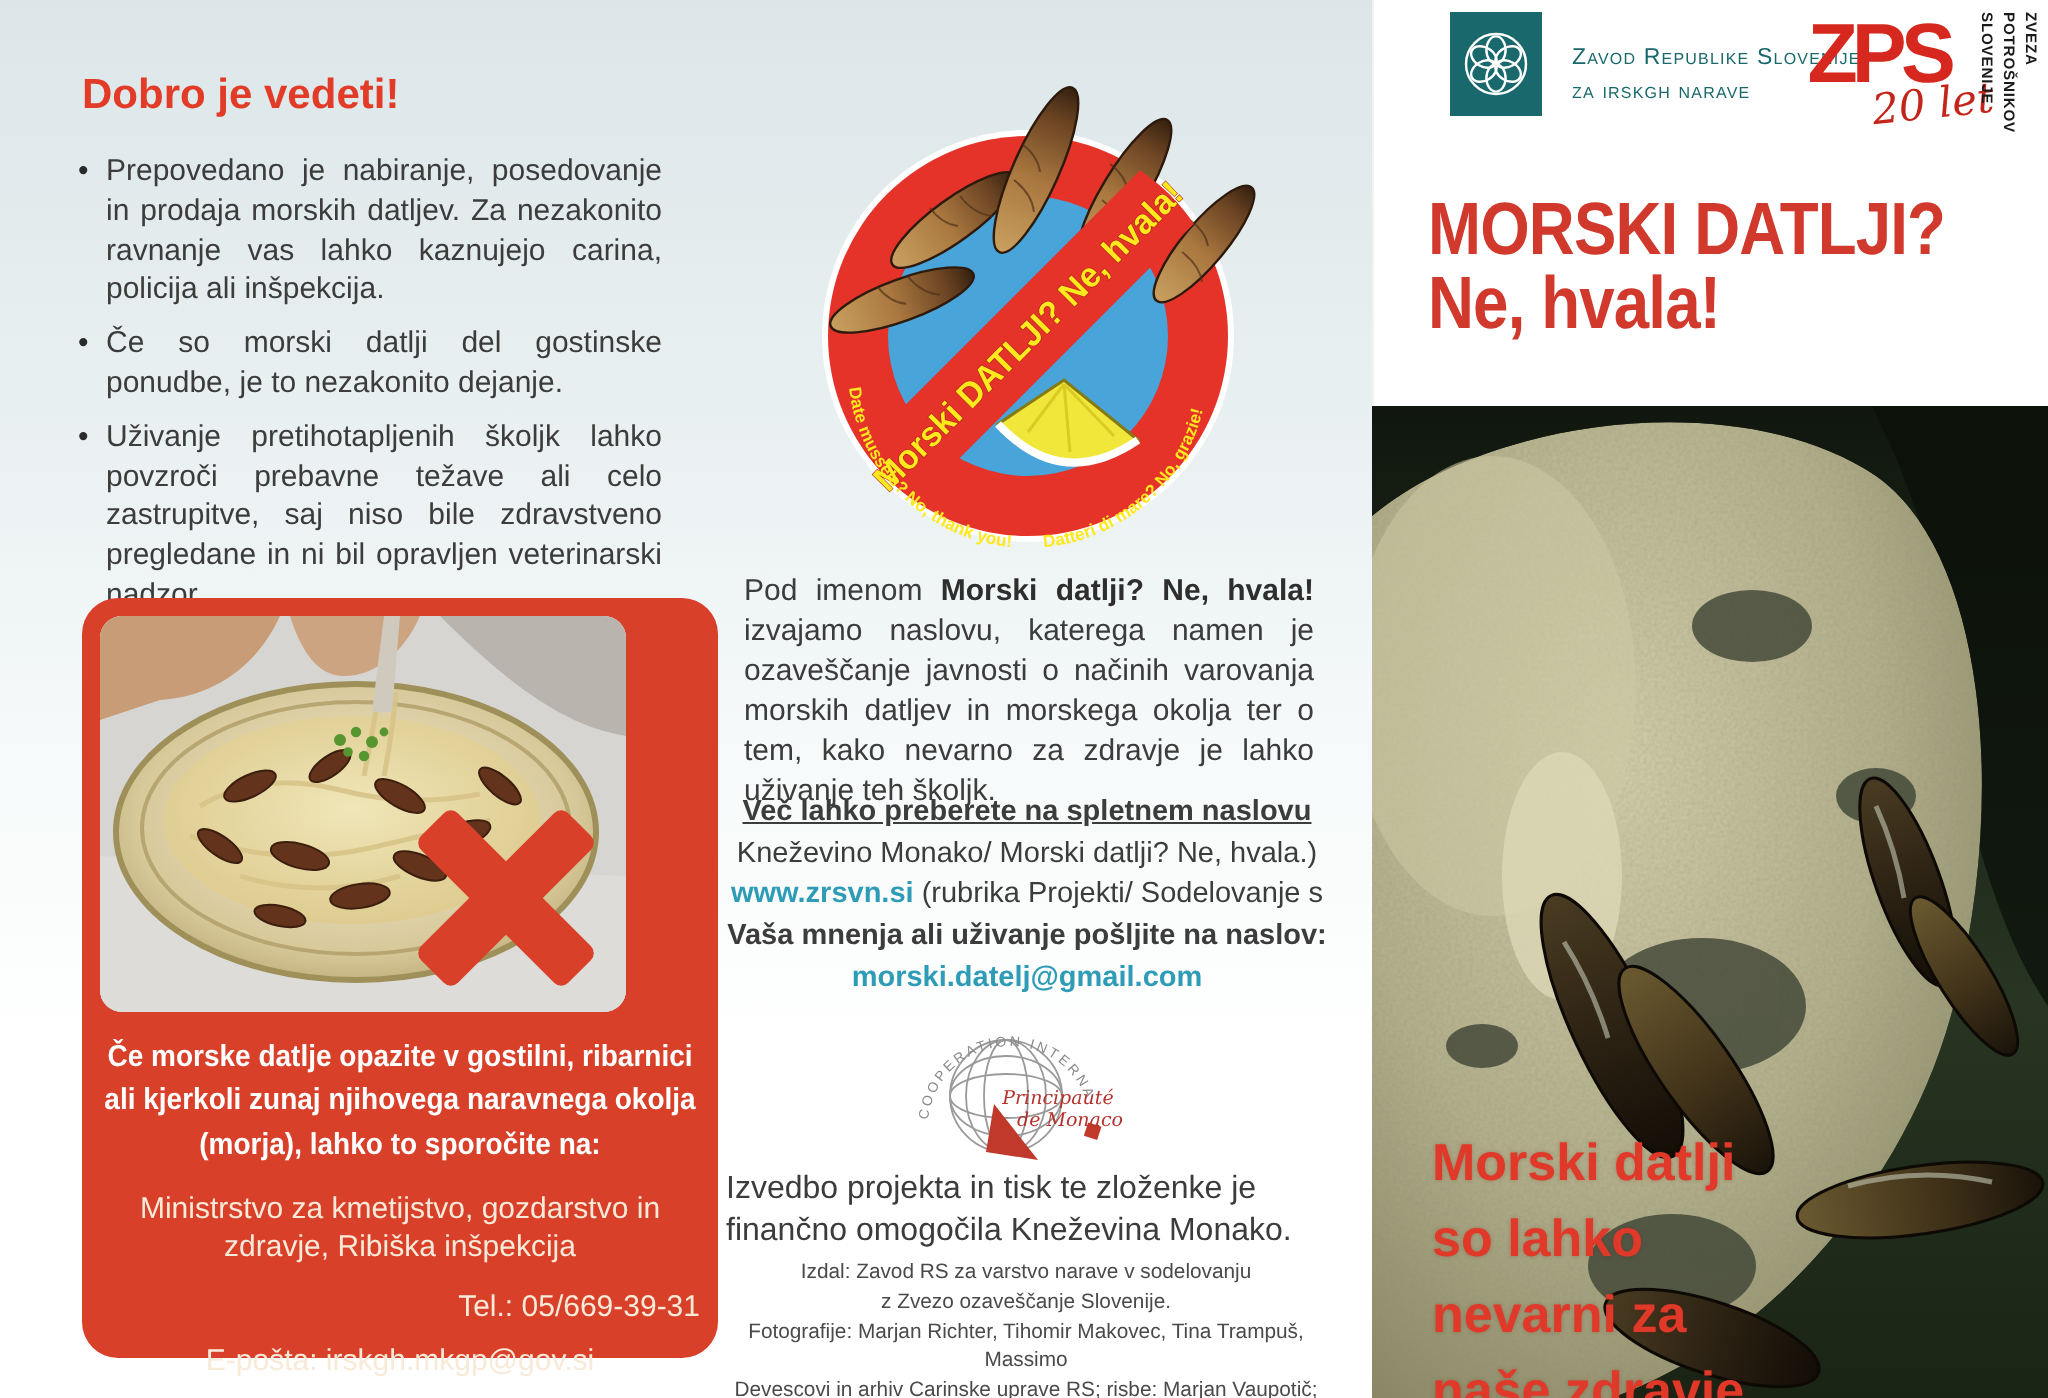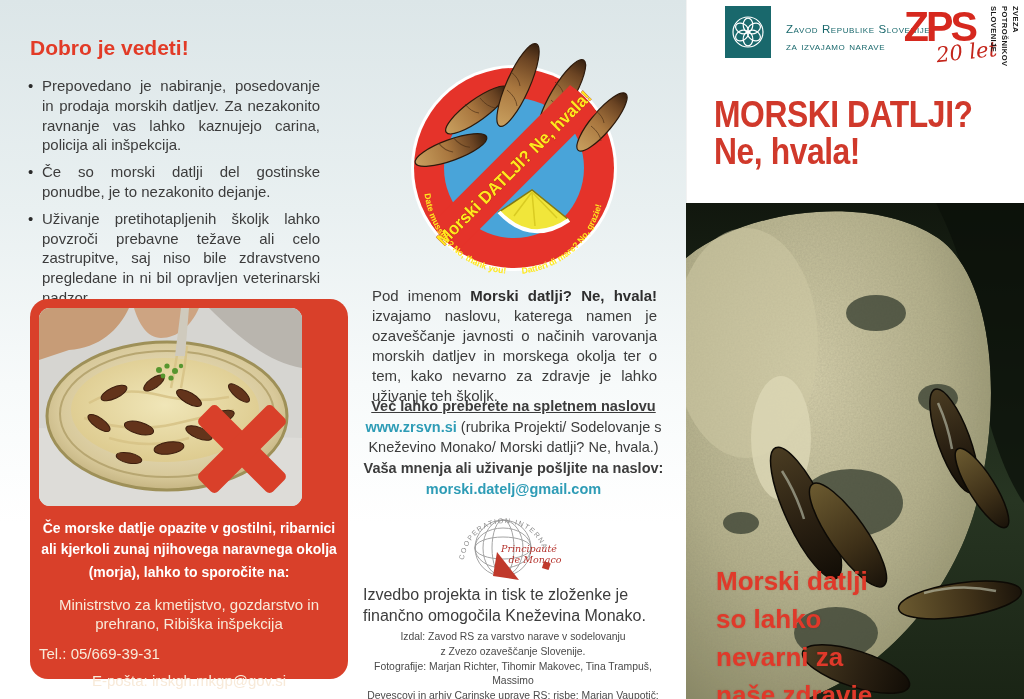"Dobro je vedeti!" .panel-left { left: 0 -> 11px }
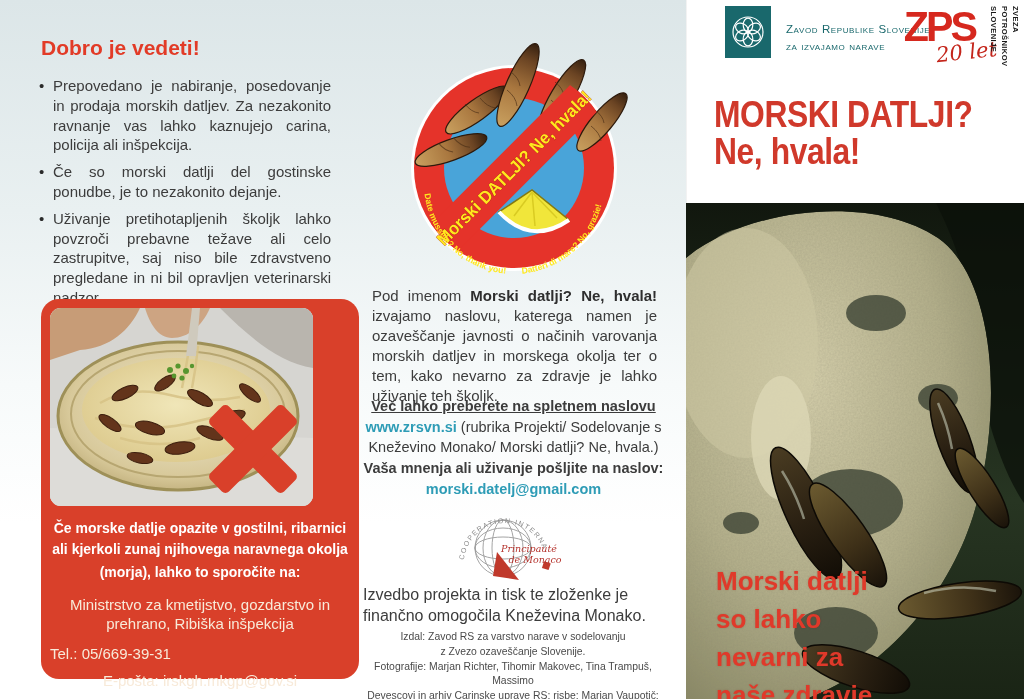"za izvajamo narave" div { text: izvajamo -> irskgh }
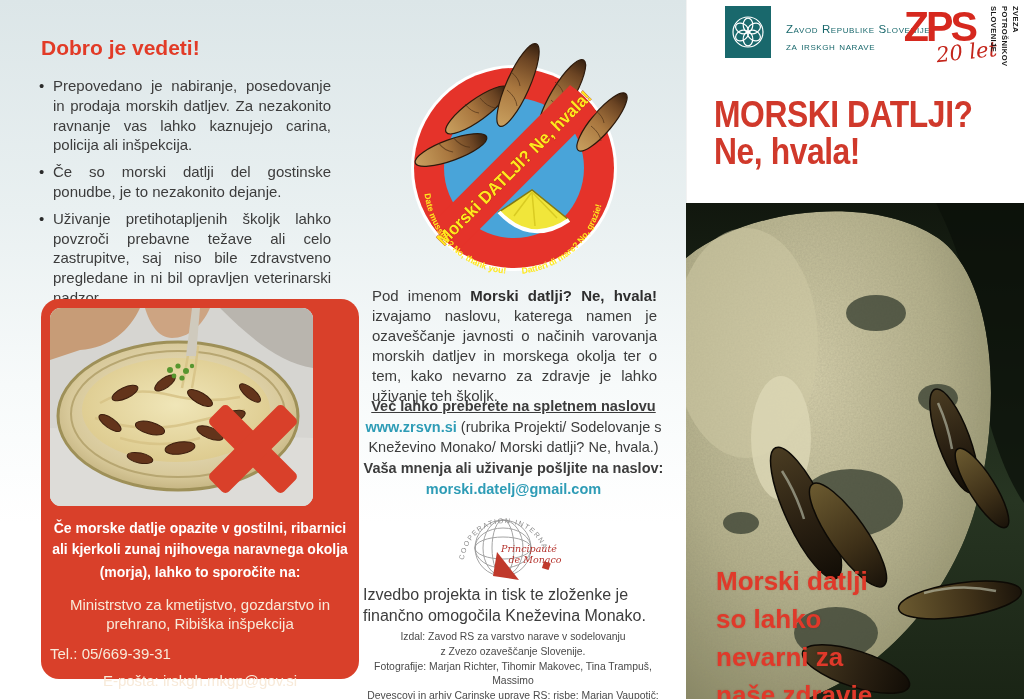"www.zrsvn.si (rubrika Projekti/" div { order: before "Kneževino Monako/ Morski datlji? Ne," -> after "Kneževino Monako/ Morski datlji? Ne," }
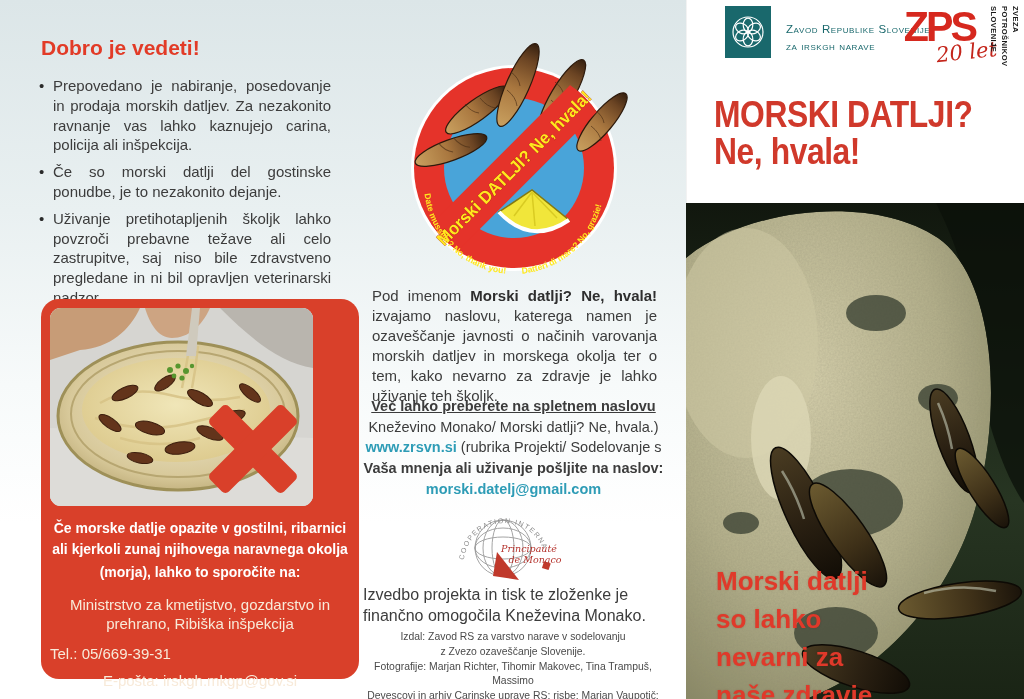"Ministrstvo za kmetijstvo, gozdarstvo in" div.alert-min { text: prehrano -> zdravje }
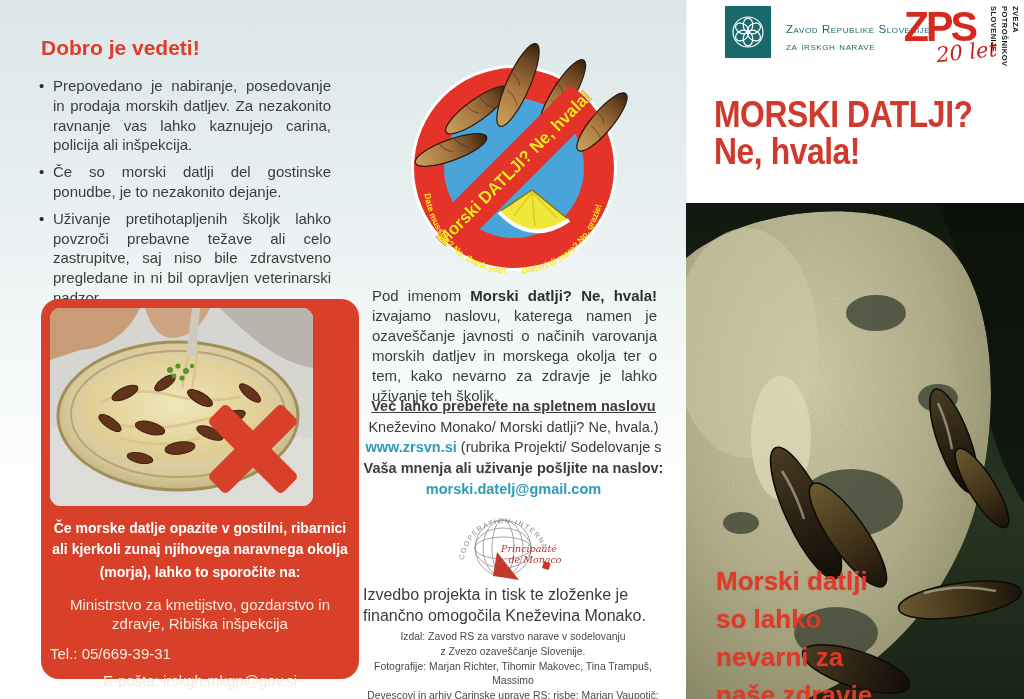"Tel.: 05/669-39-31" .alert-tel { text-align: left -> right }
